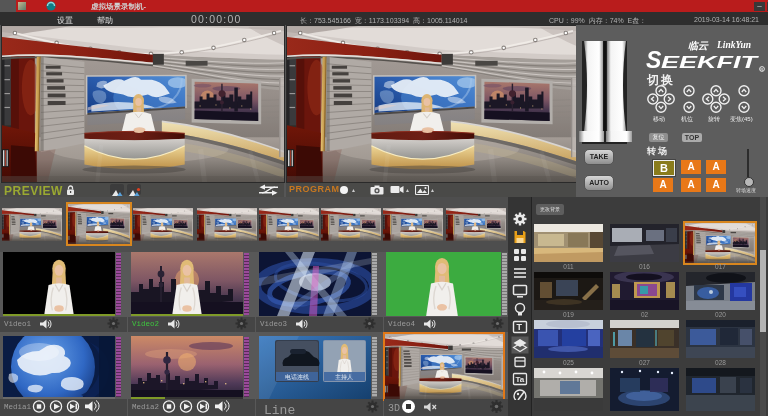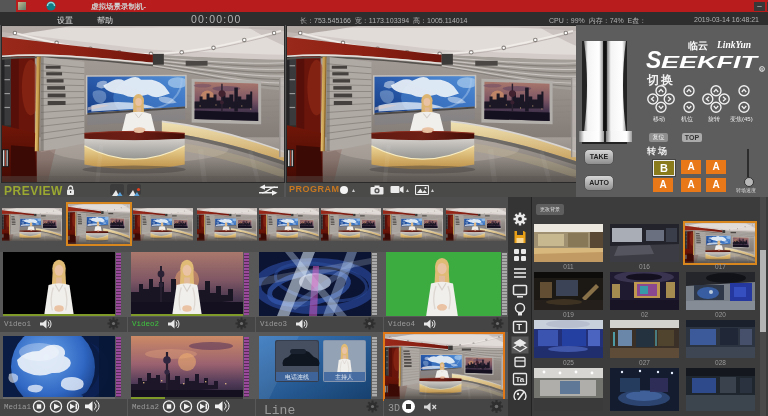"临云" div.tx { font-style: none -> italic }
